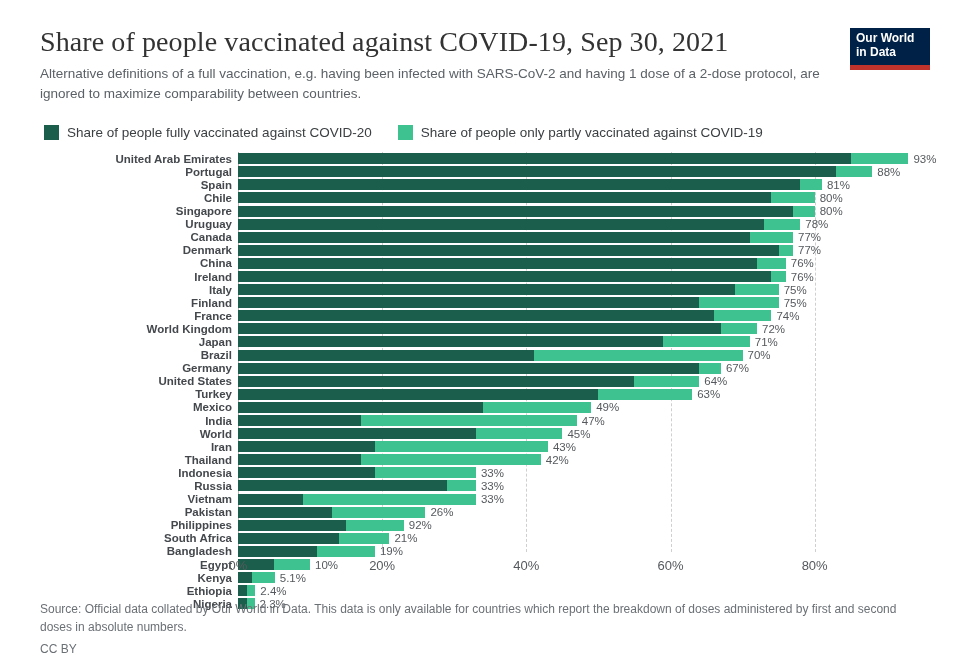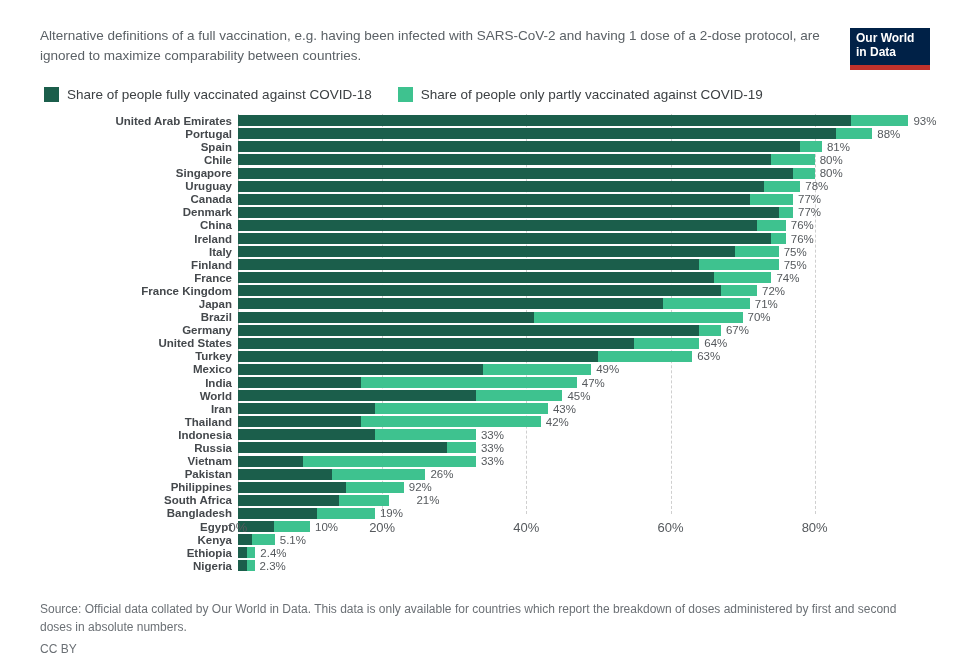"Share of people vaccinated against" h1.title { html: none -> <h1>Share of people vaccinated against COVID-19, Sep 30, 2021</h1> }
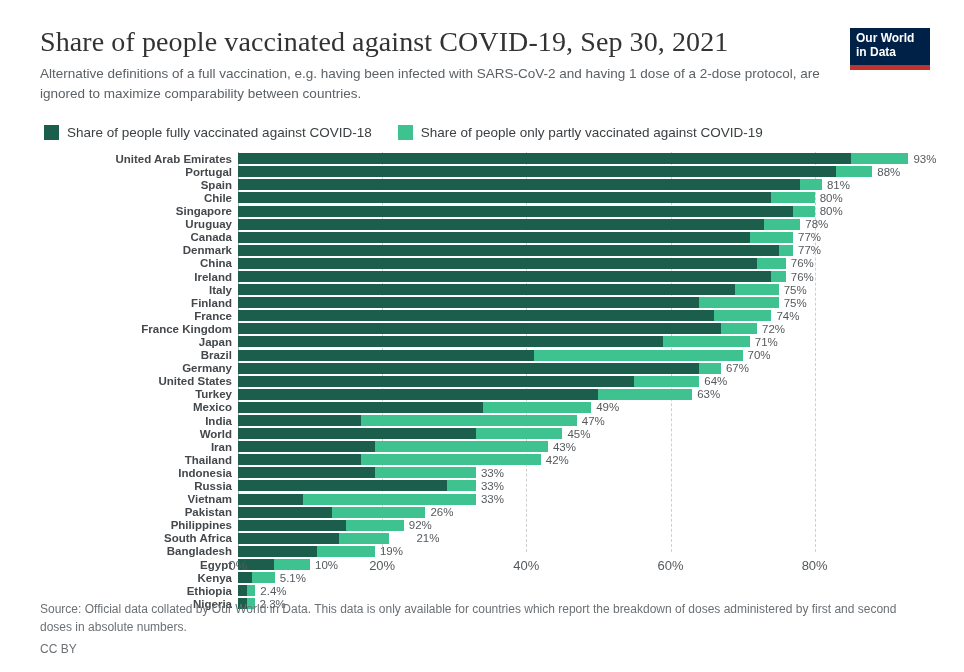"Share of people fully vaccinated" span { text: COVID-18 -> COVID-20 }
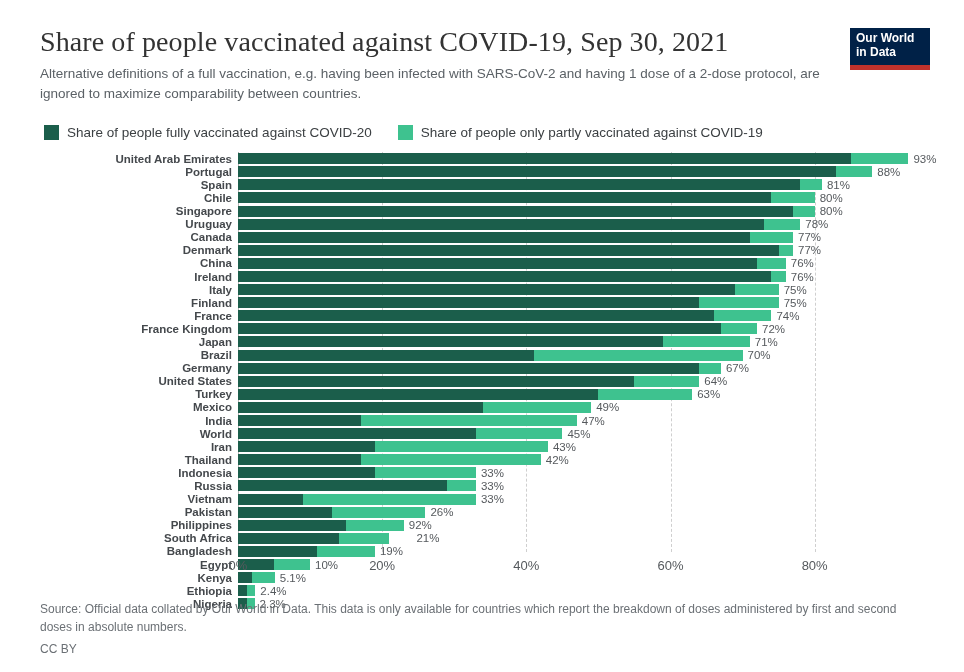"France Kingdom" div.row-label { text: France -> World }
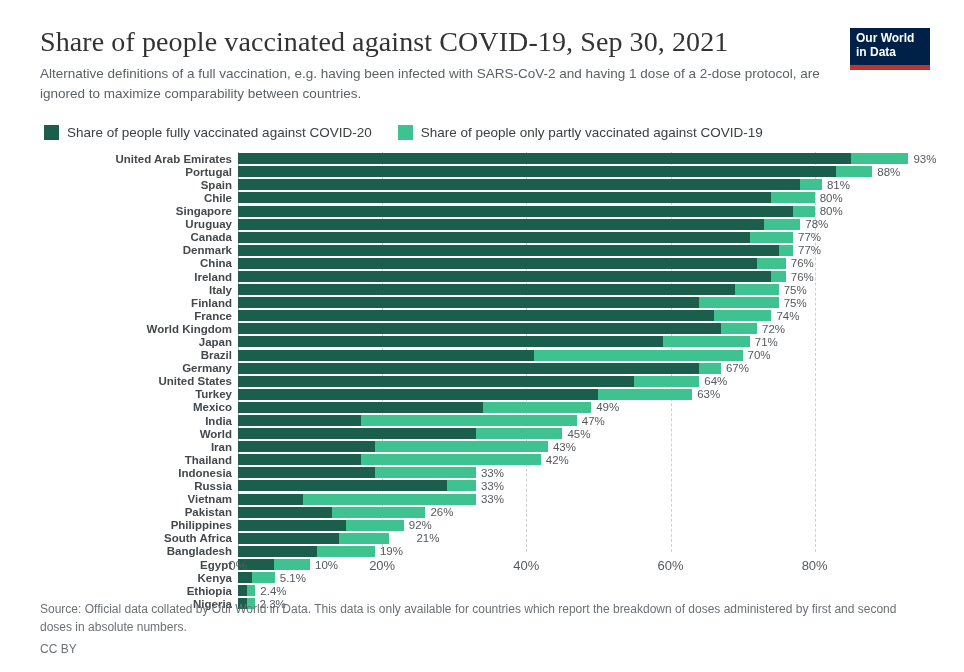"21%" div.bar-value { margin-left: 22px -> none }
